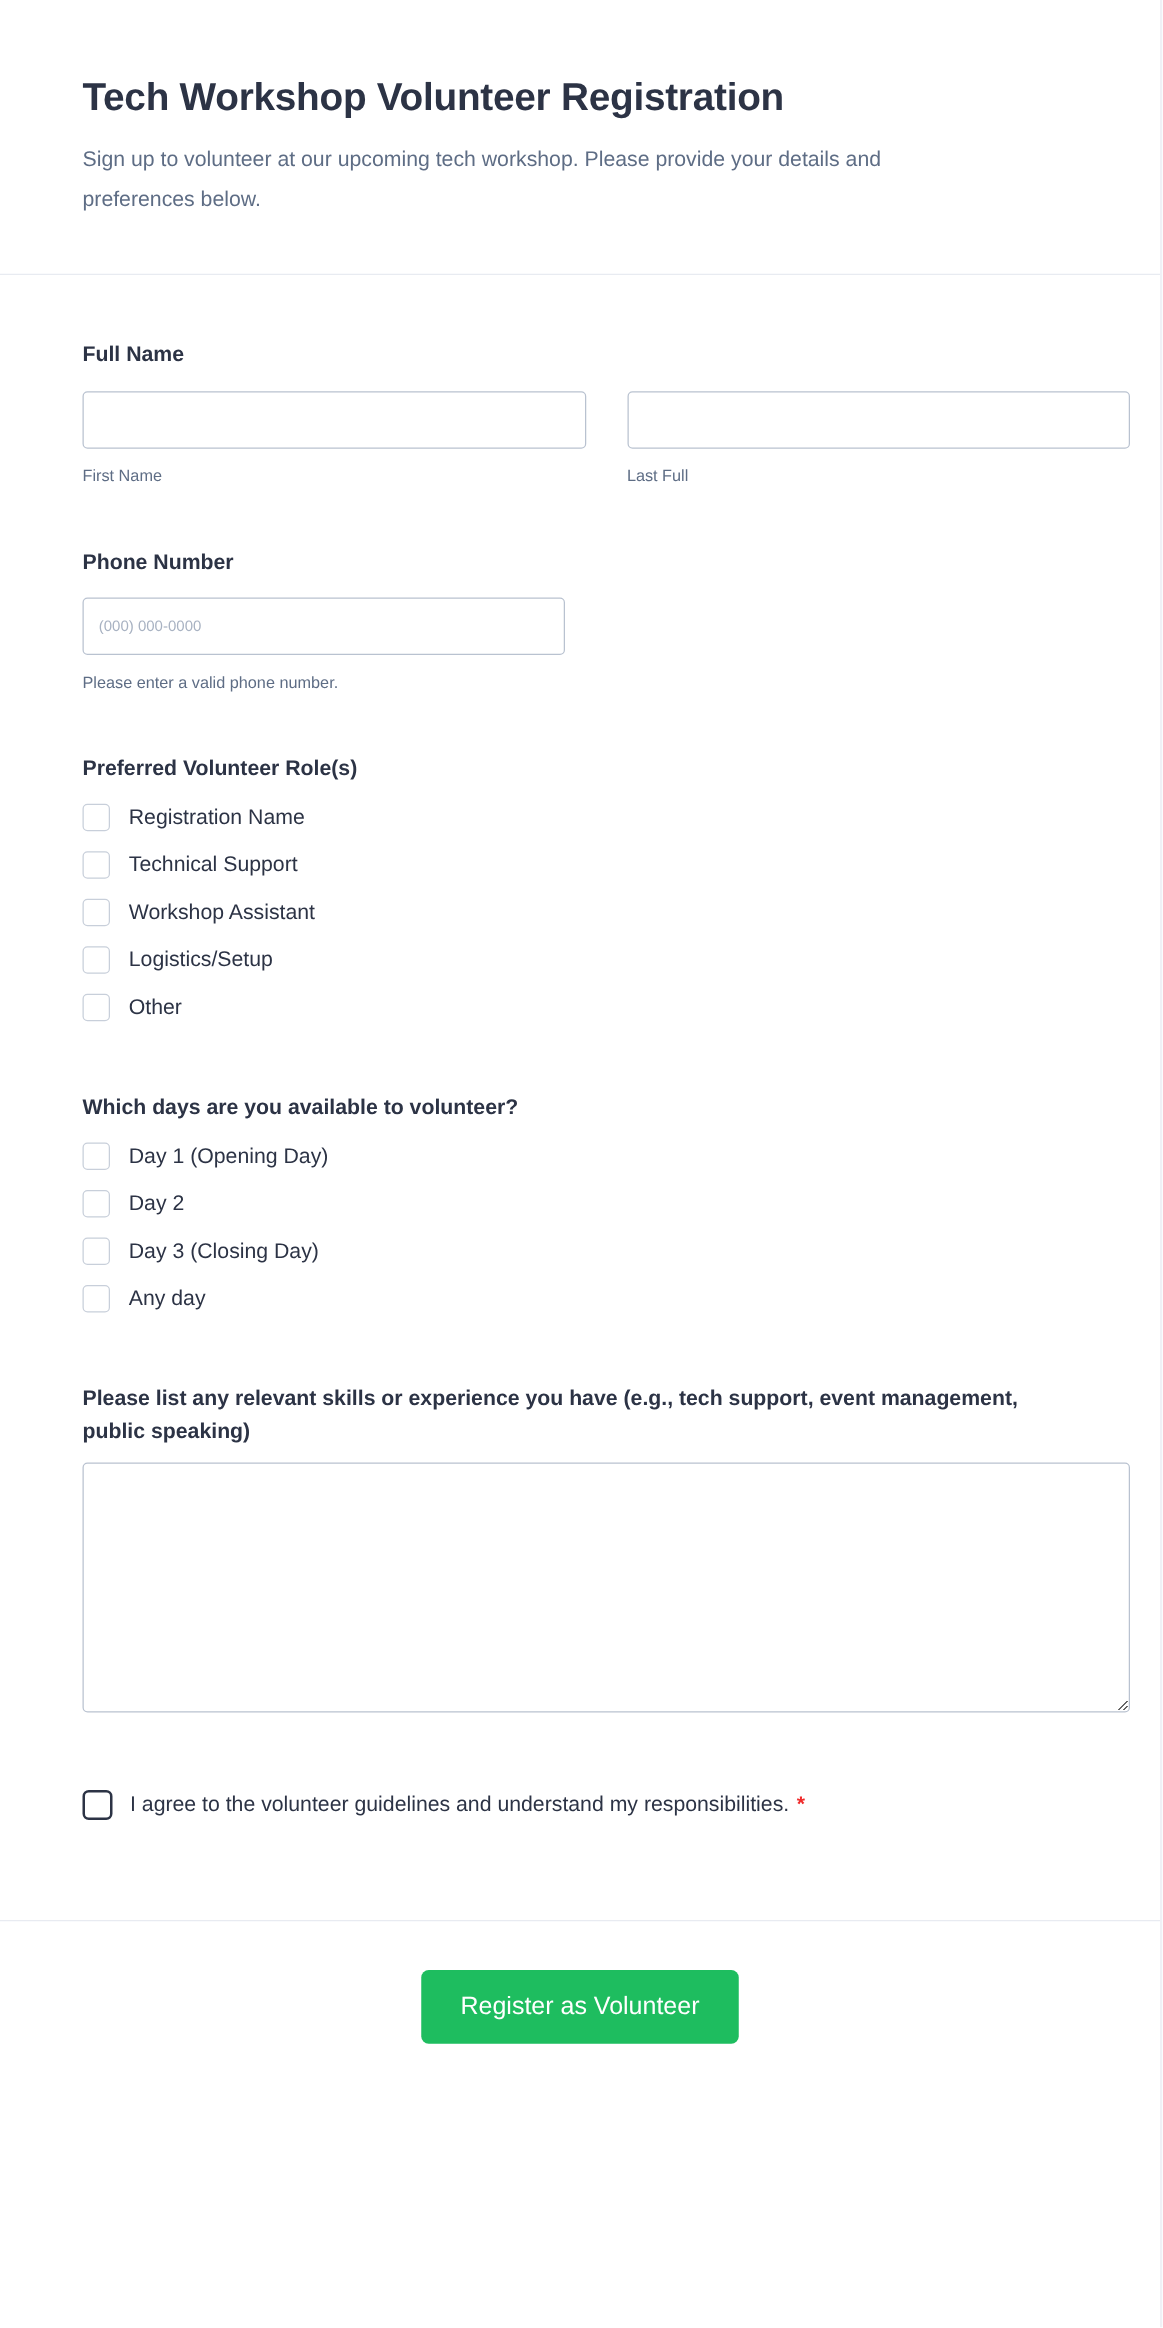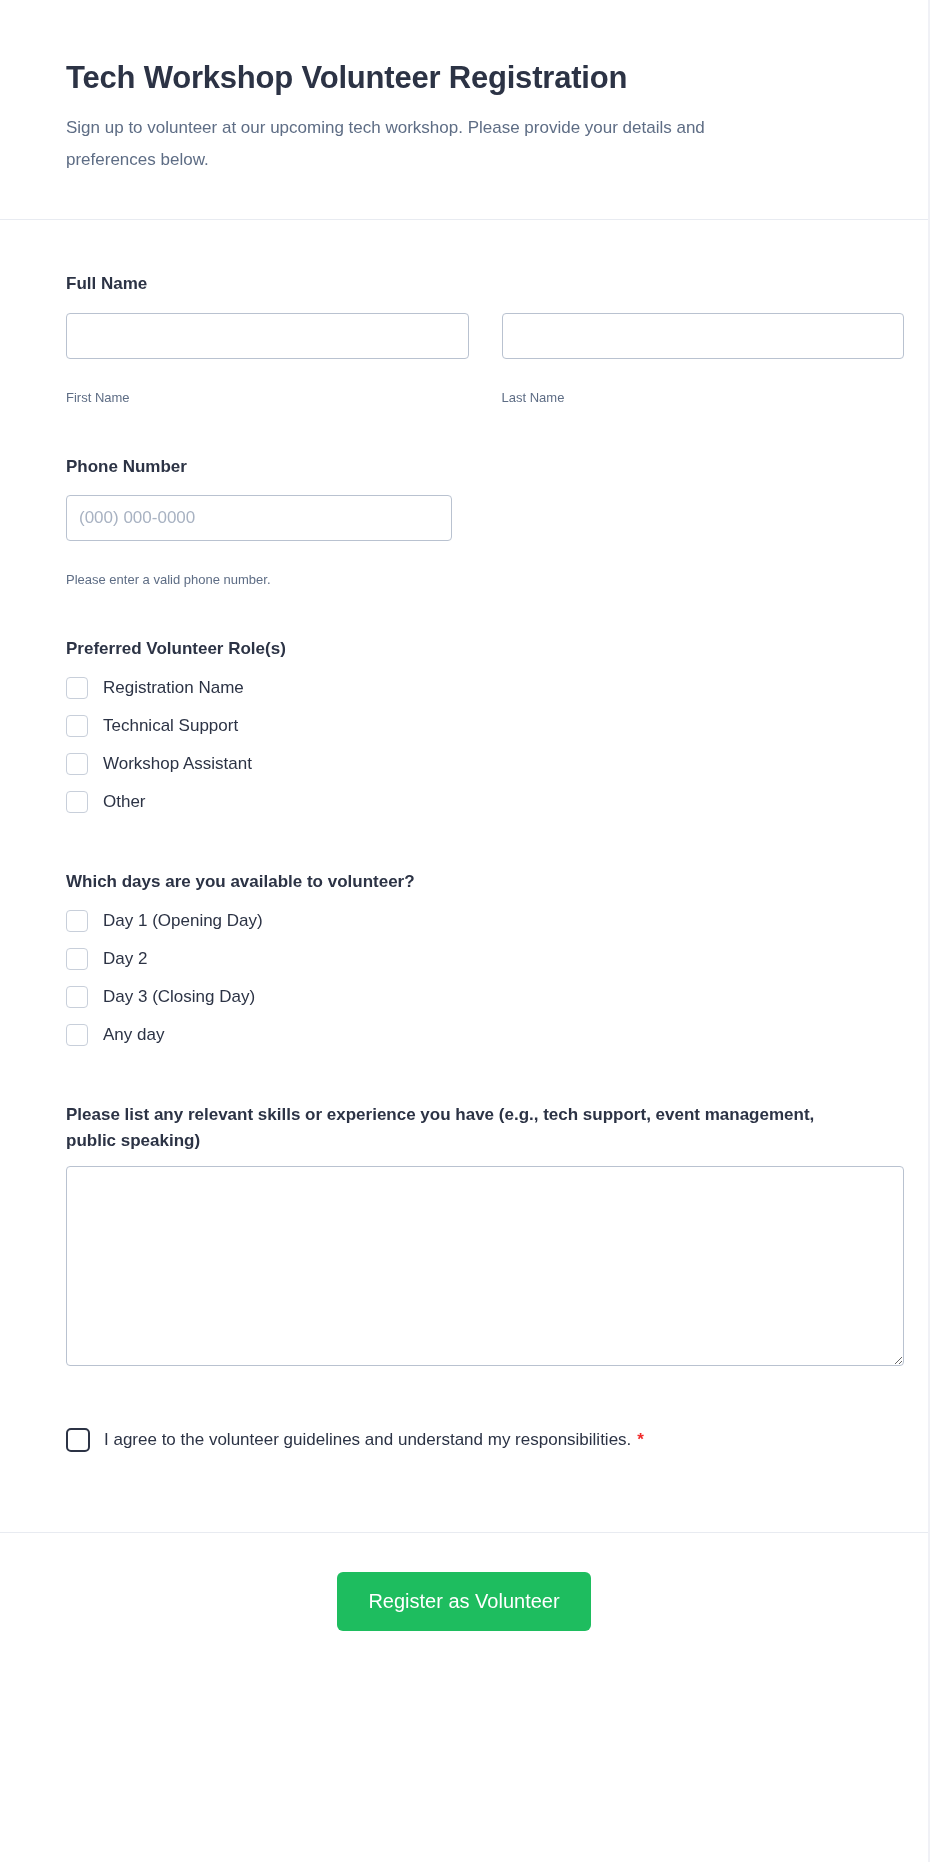"First Name" .sublabel { margin-top: 31px -> 14px }
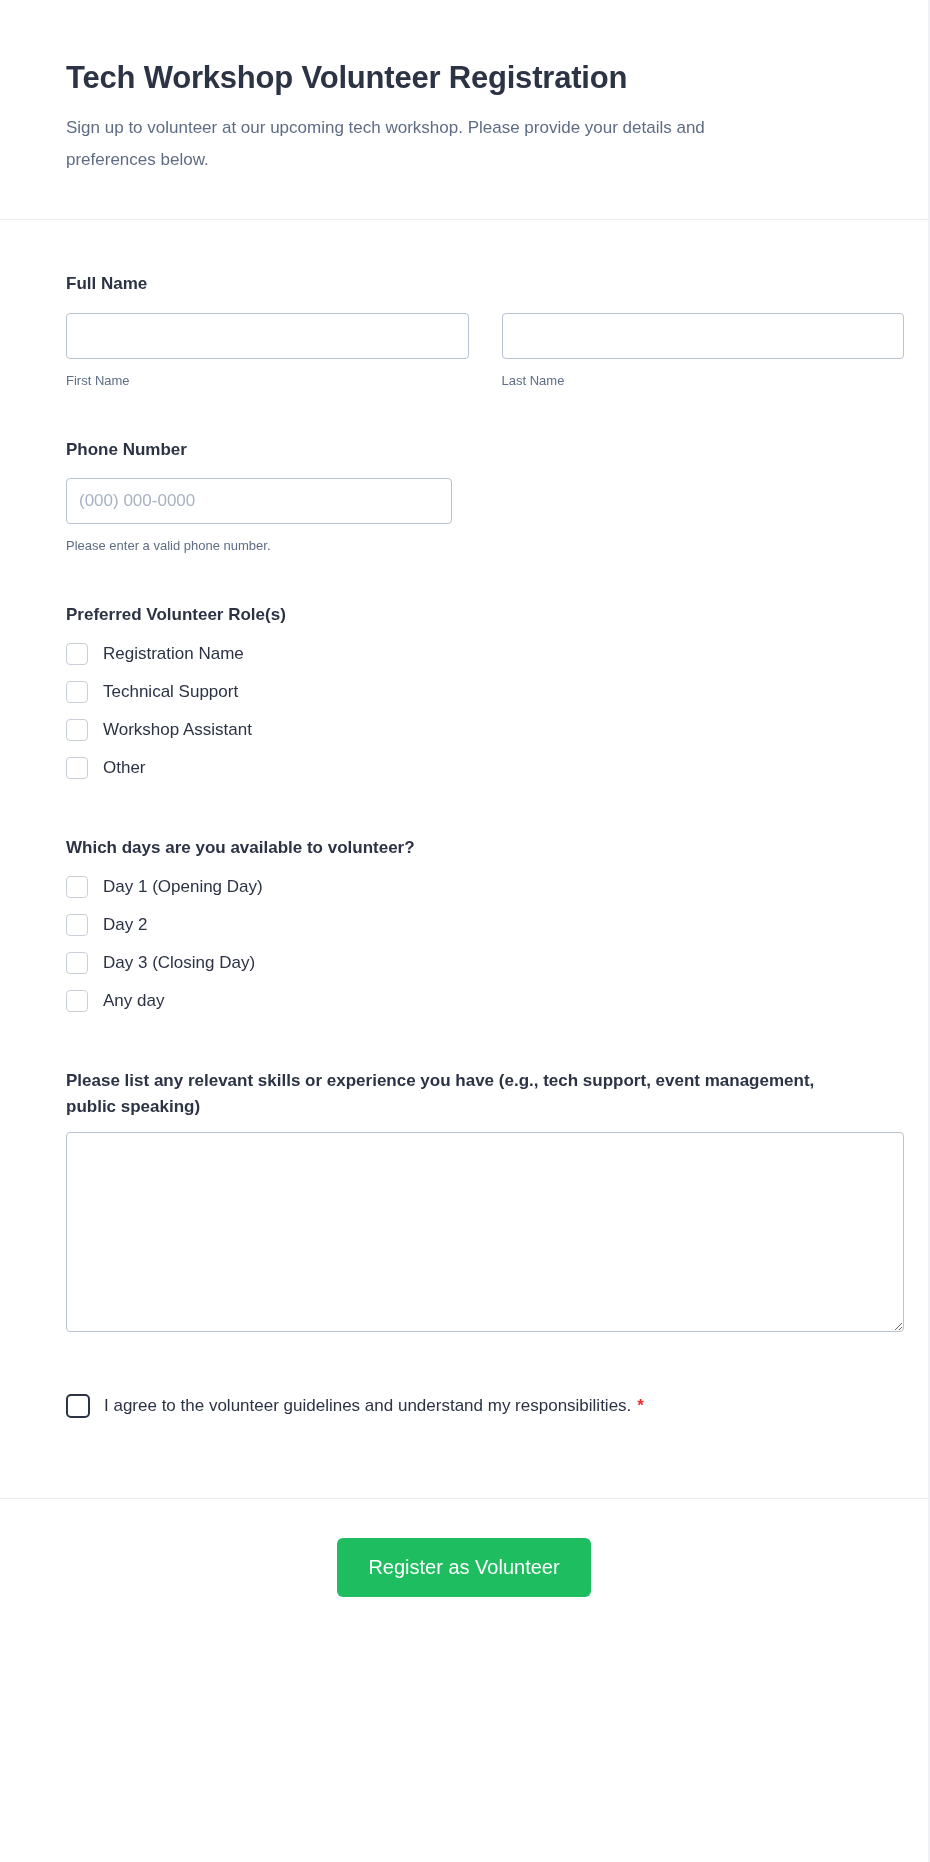"Last Name" div.sublabel { text: Name -> Full }
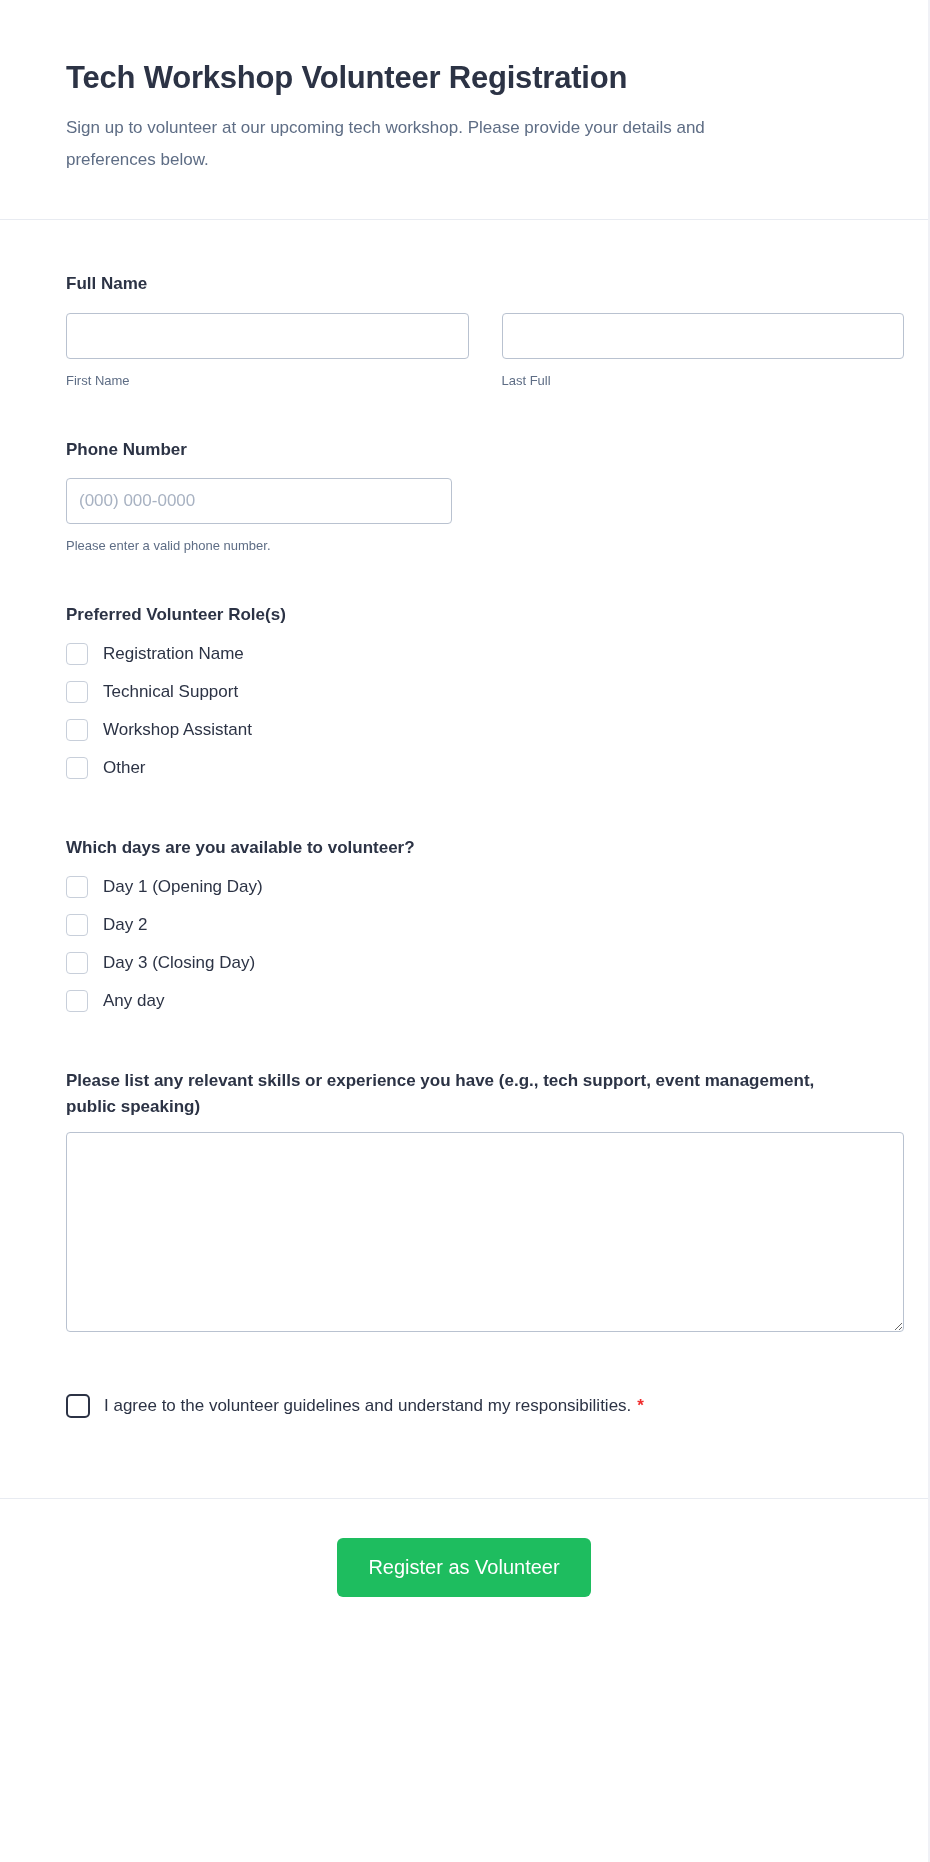"(000) 000-0000" .text-input { font-size: 17px -> 12px }
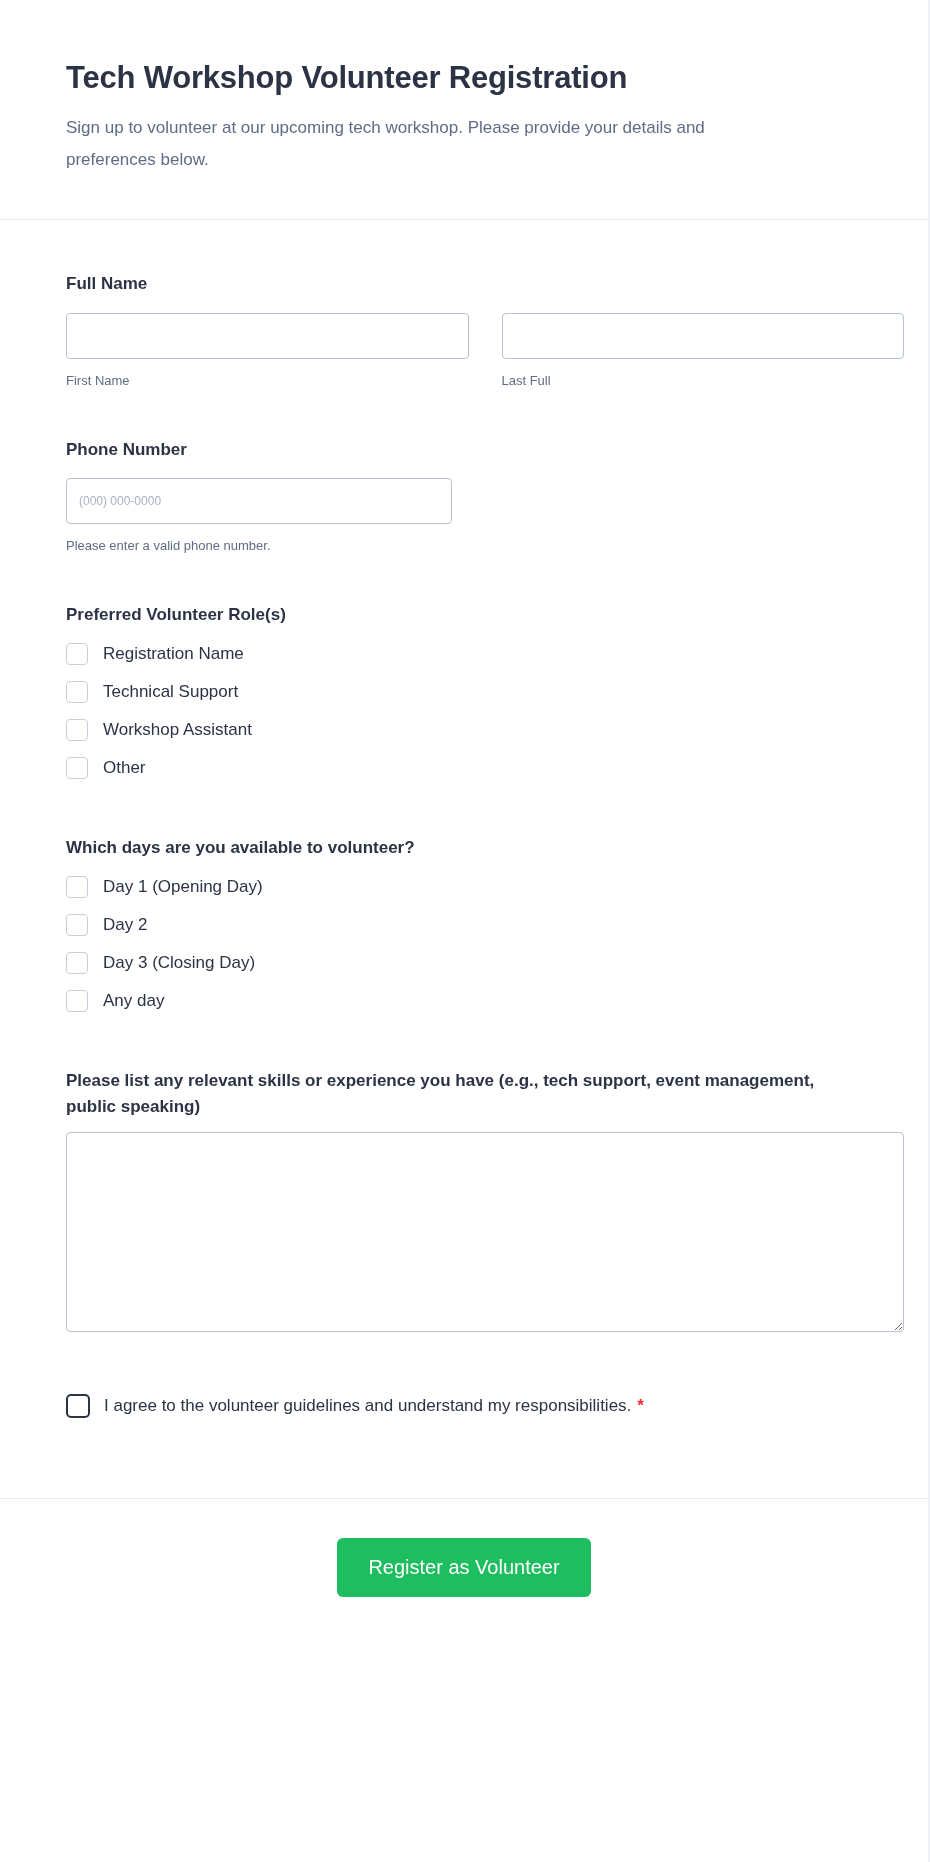"Logistics/Setup" div.option { html: none -> <div> <span></span> <span>Logistics/Setup</span> </div> }
